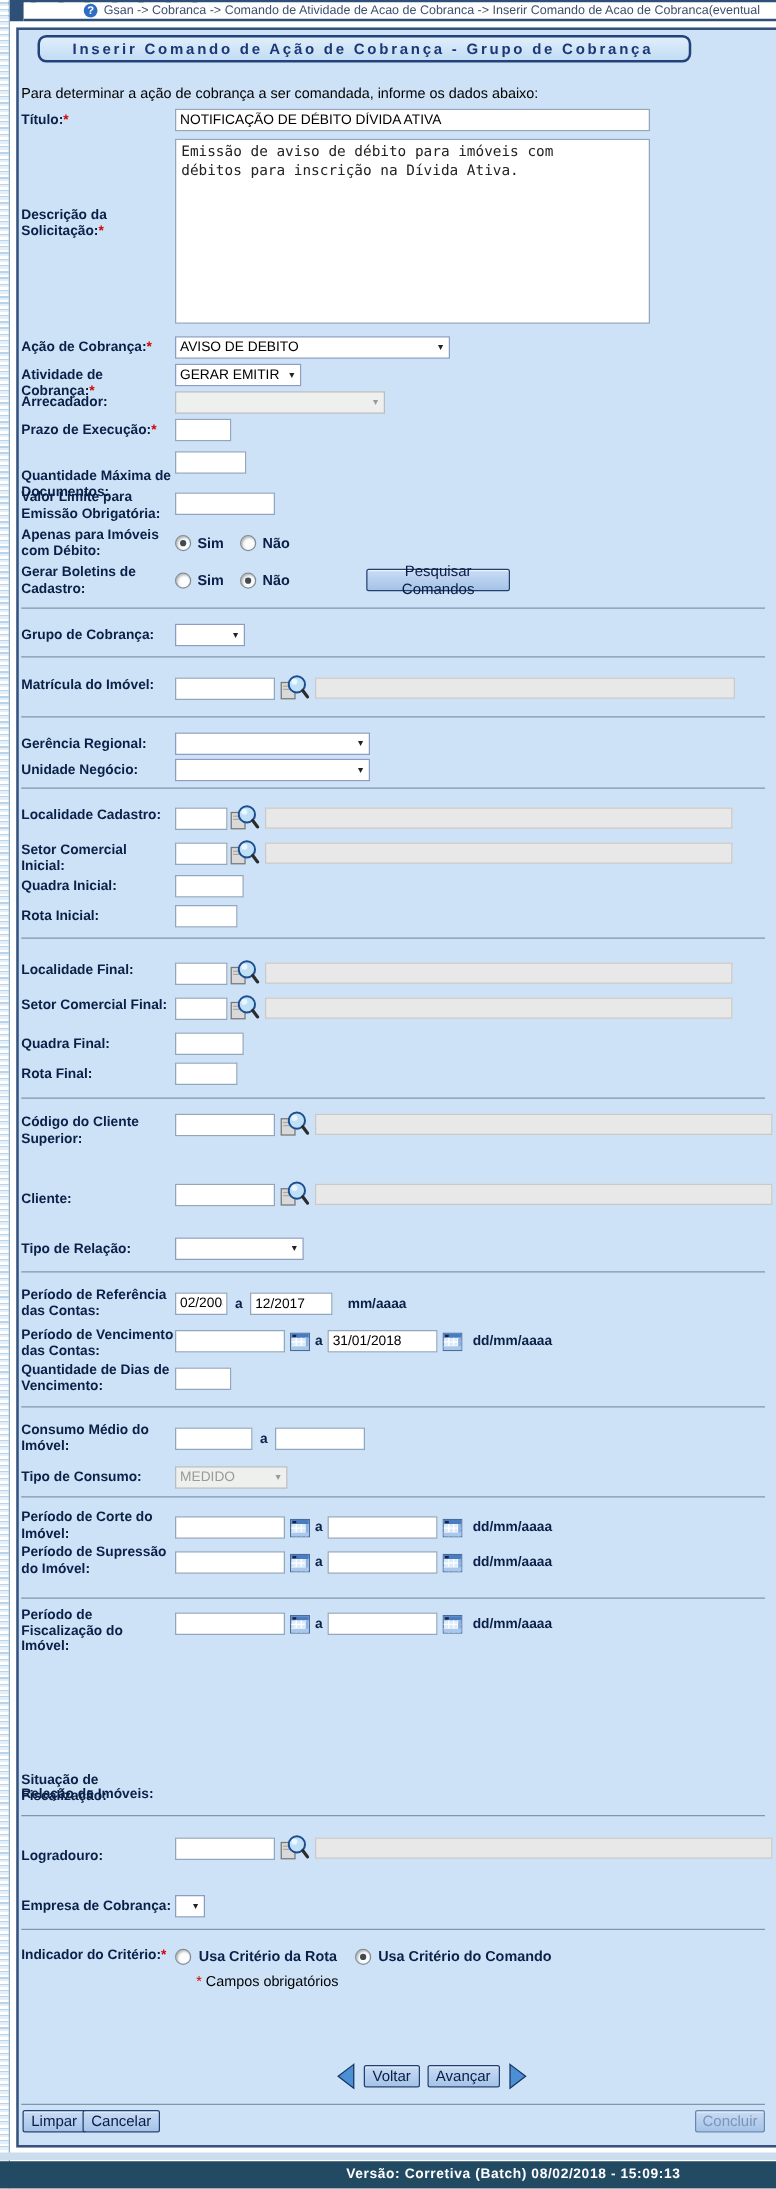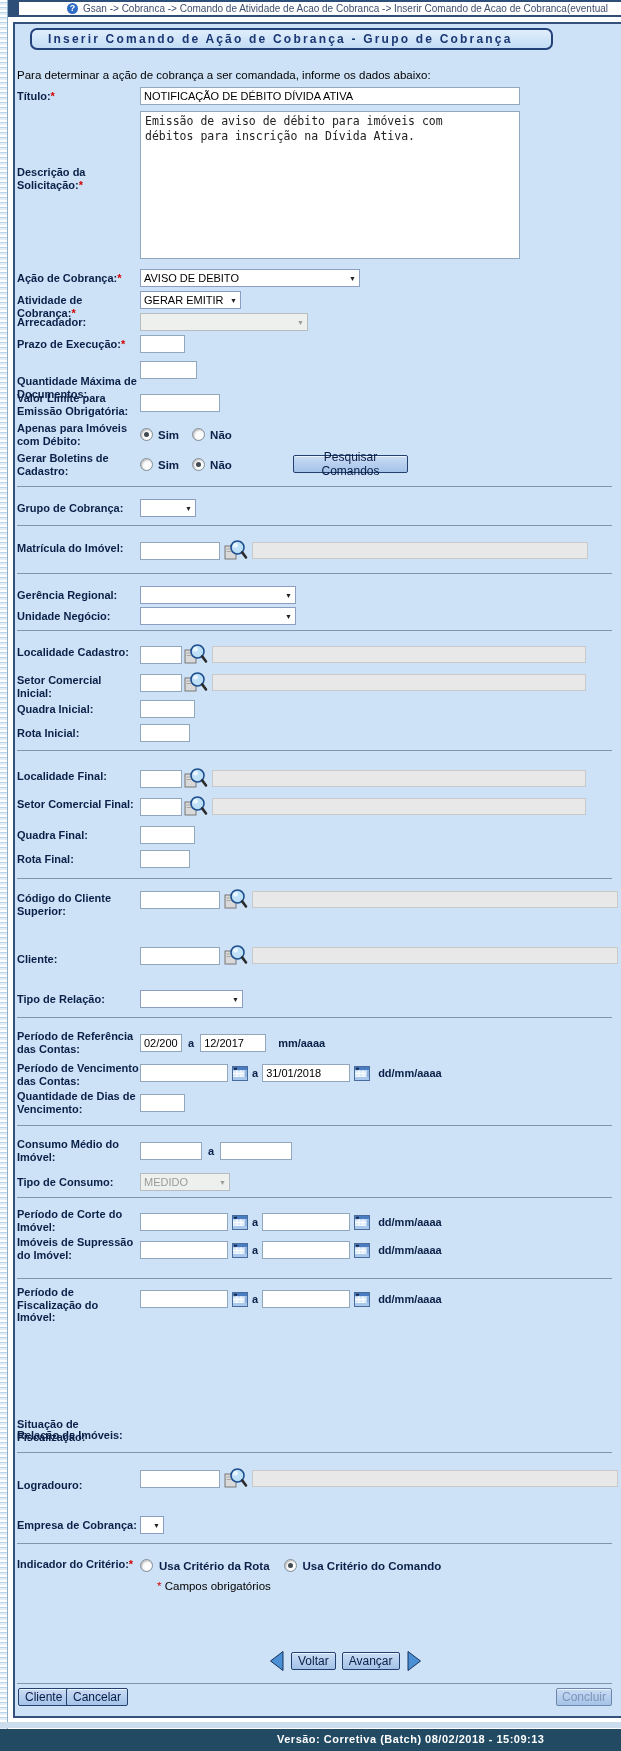"Inserir Comando de Ação de" .banner { padding-left: 16px -> 26px }
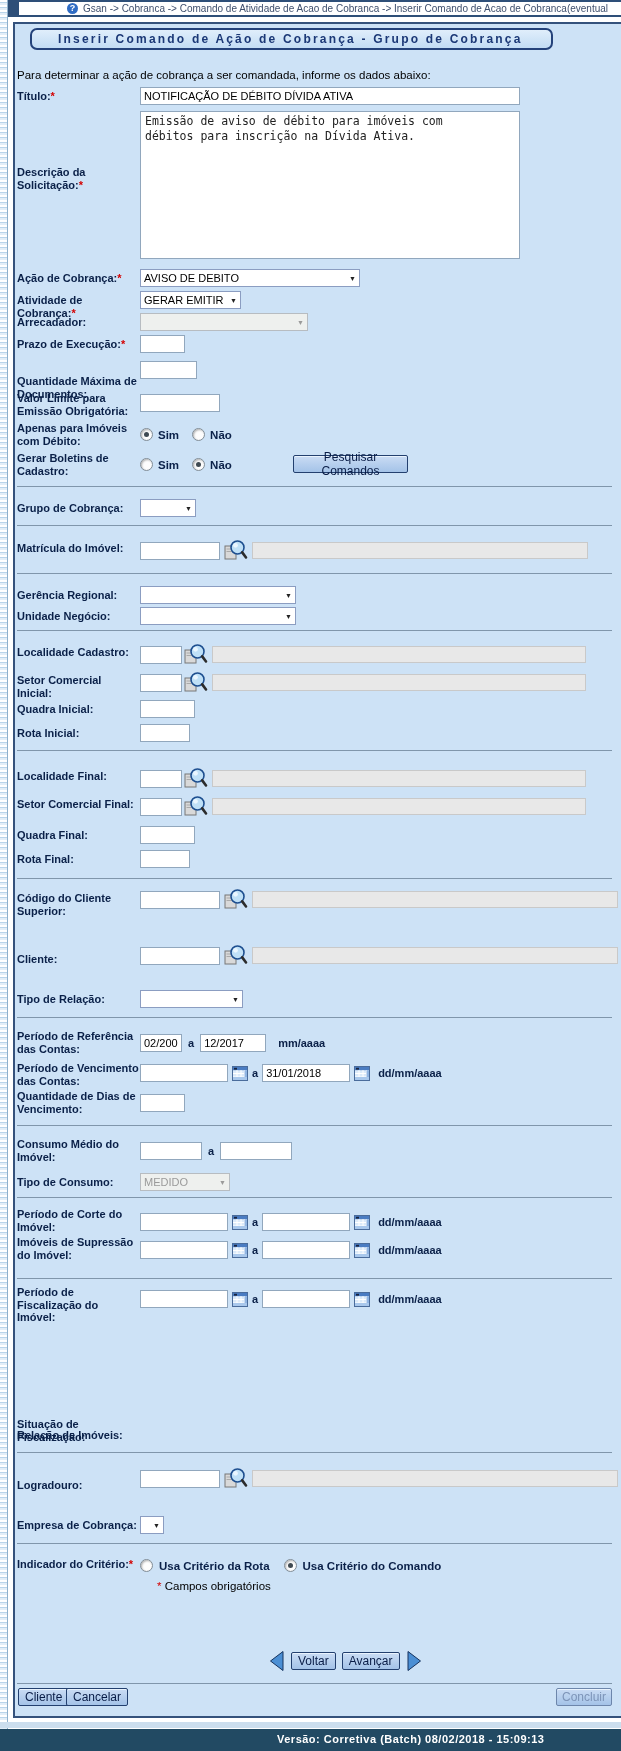"Imóveis de Supressão do Imóvel:" span { text: Imóveis -> Período }
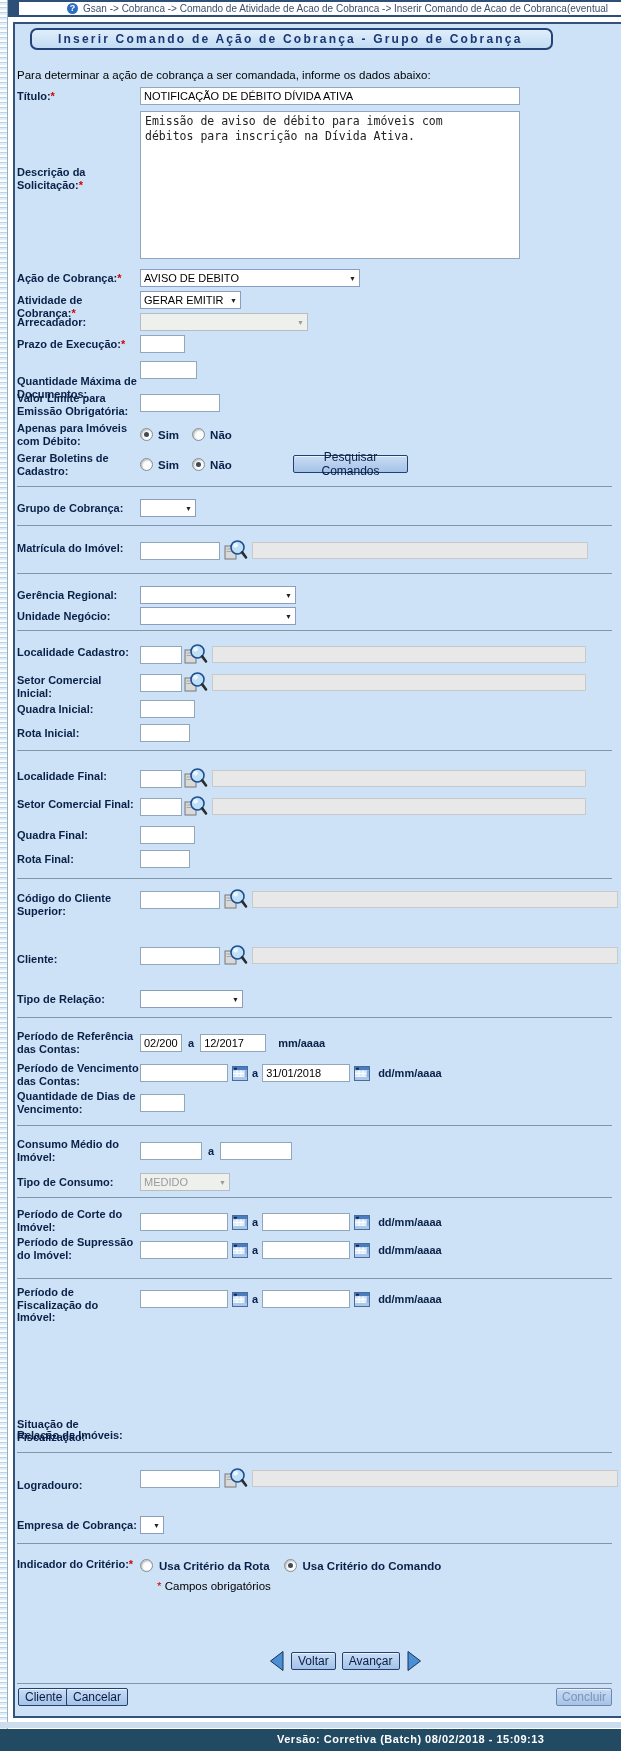"Cliente" button.btn { text: Cliente -> Limpar }
